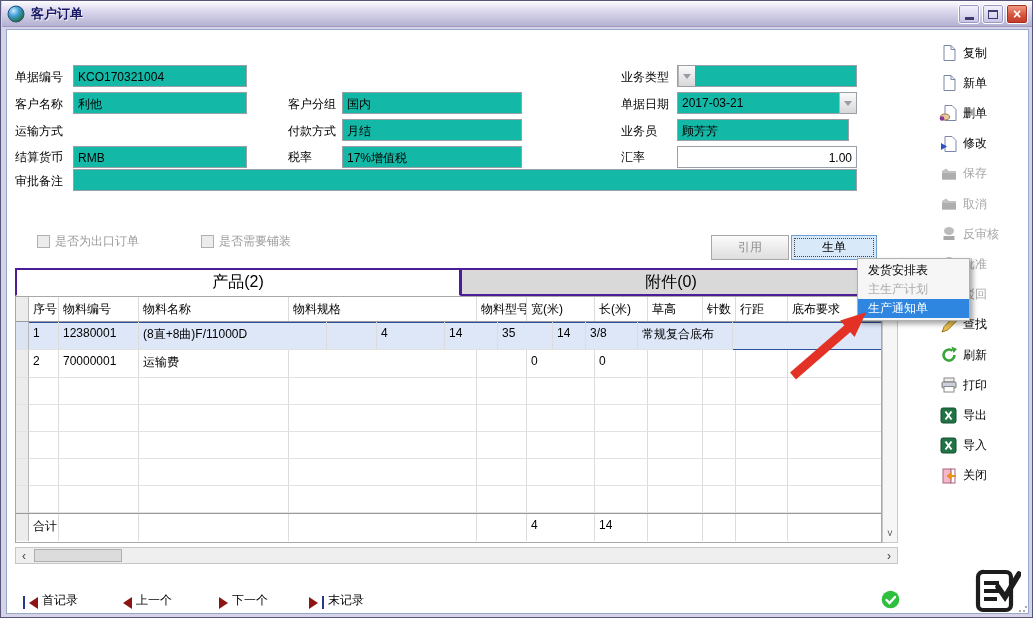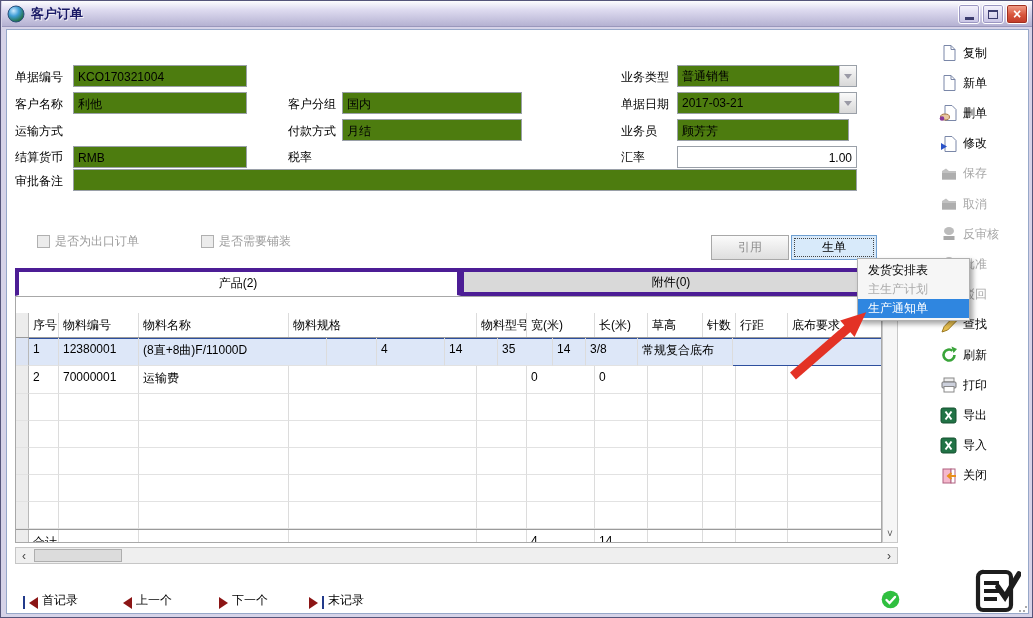"KCO170321004" .ffield { background: #4d7c0f -> #14b8a6 }
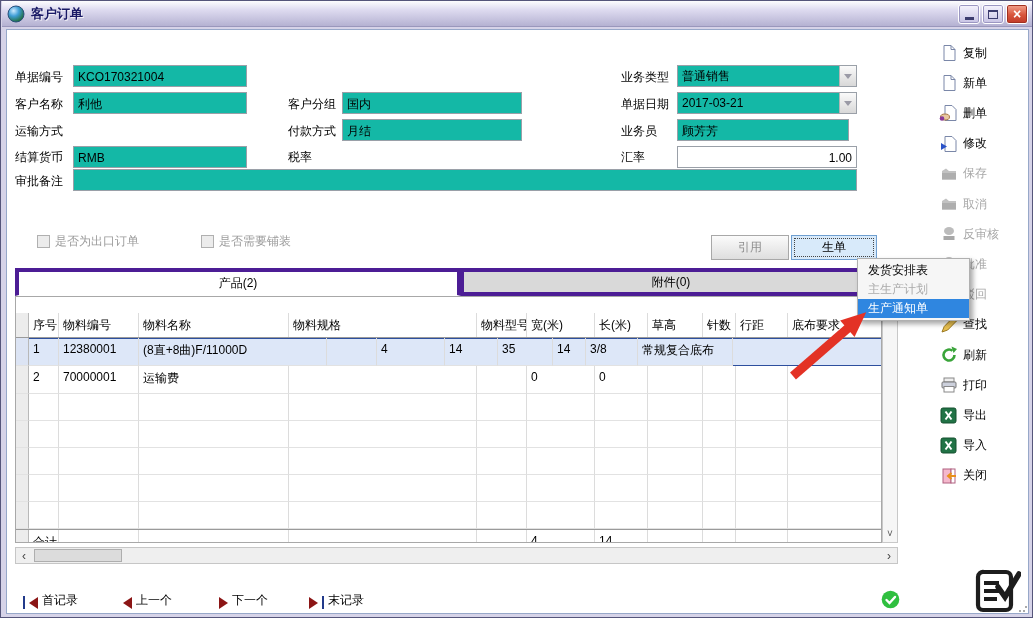"普通销售" span.fval { html: <span>普通销售</span> -> none }
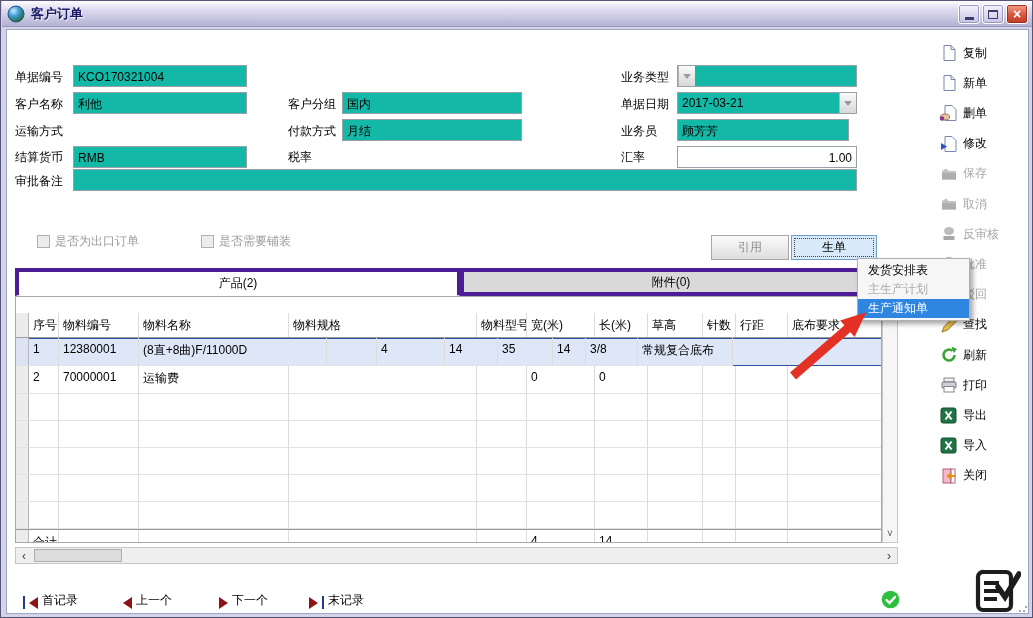"17%增值税" div.ffield { html: none -> <div>17%增值税</div> }
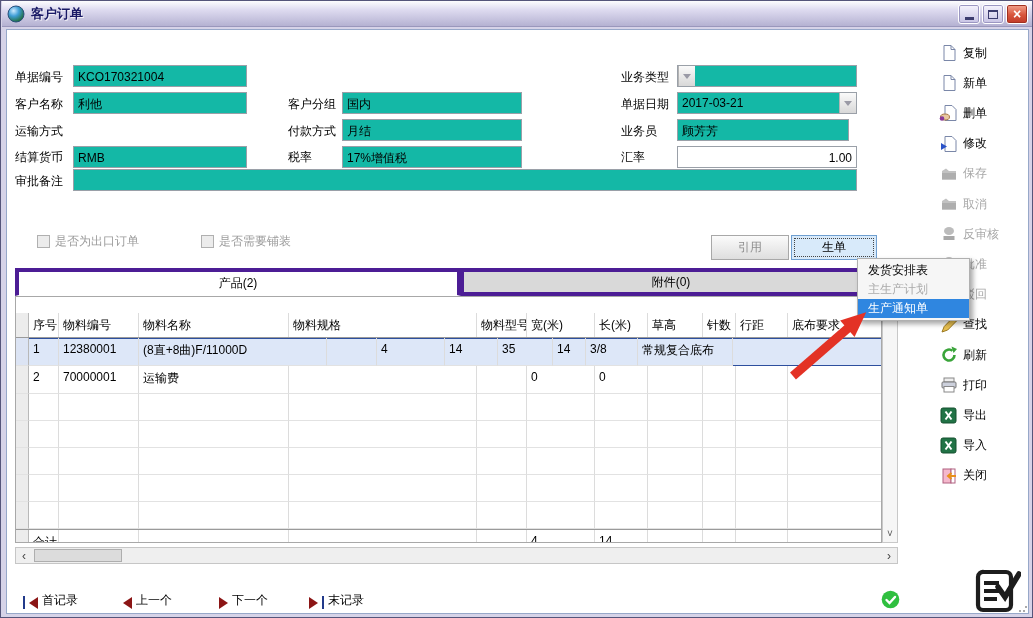"产品(2)" .tab { border: 4px solid #4c1d95 -> 2px solid #4c1d95; font-size: 12px -> 16px }
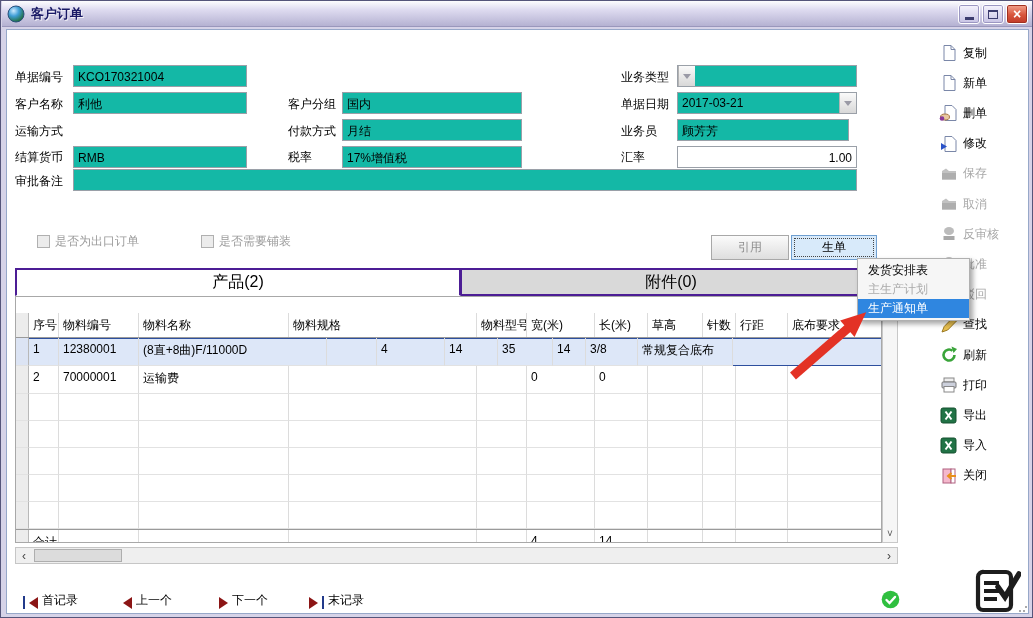"序号" .trow.thead { margin-top: 16px -> none }
